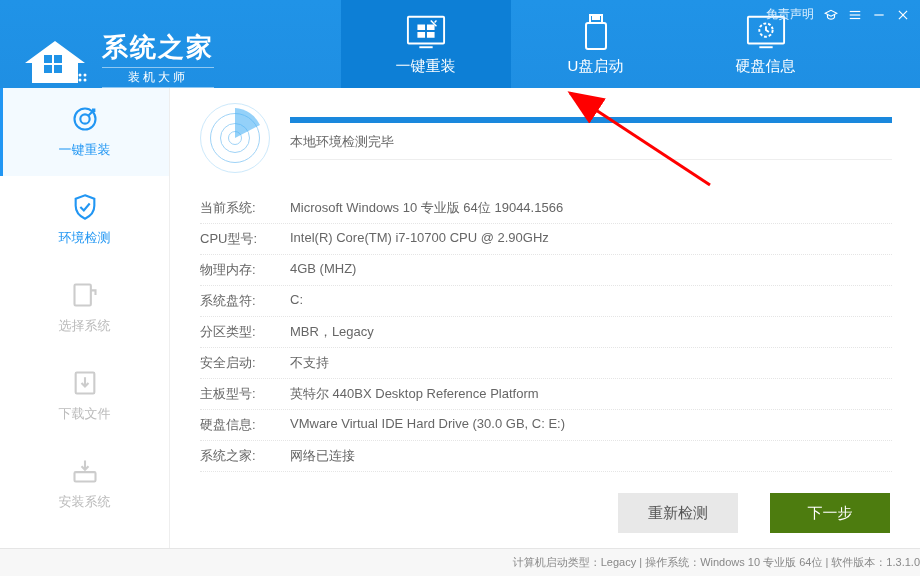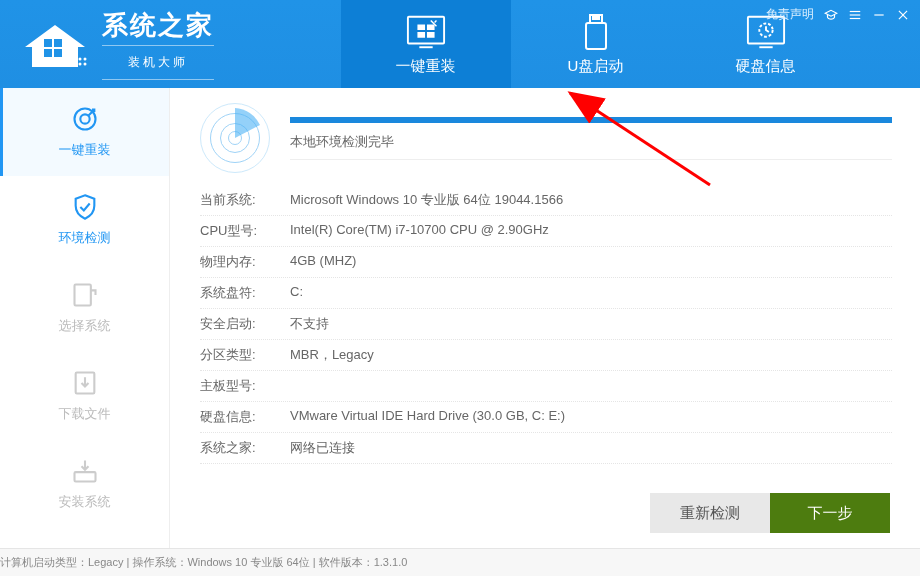"系统之家" .logo-area { align-items: center -> flex-end }
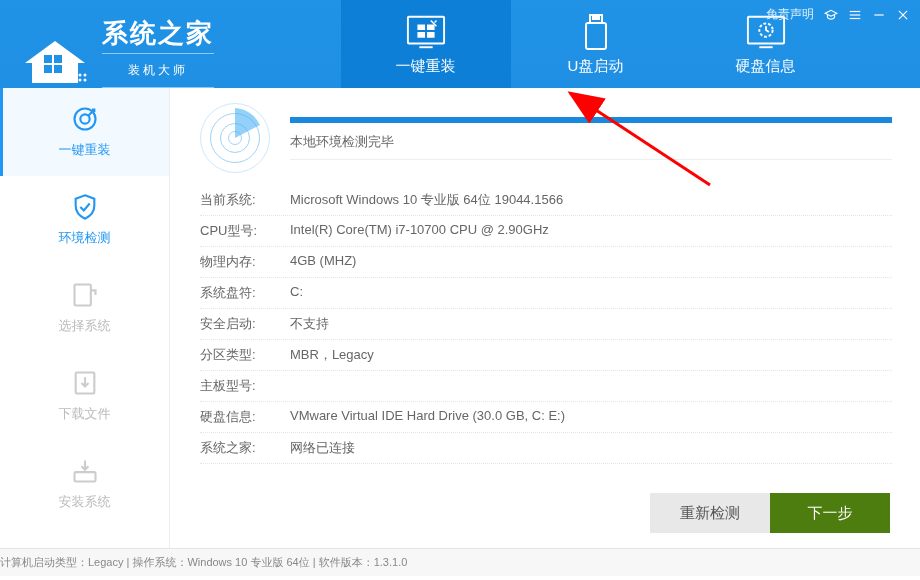"装机大师" .logo-sub { padding: 8px 0 -> 1px 0 }
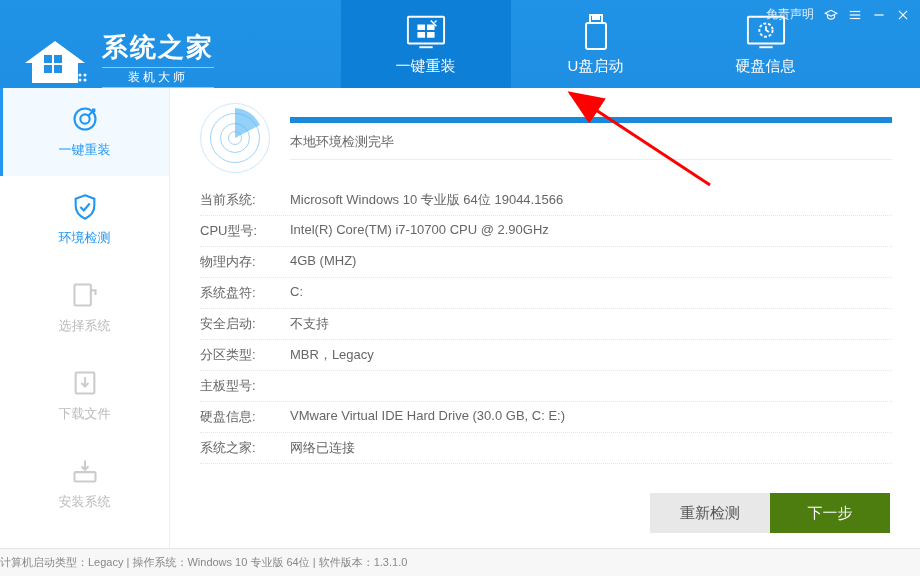"当前系统:" .info-list { margin-top: 12px -> 20px }
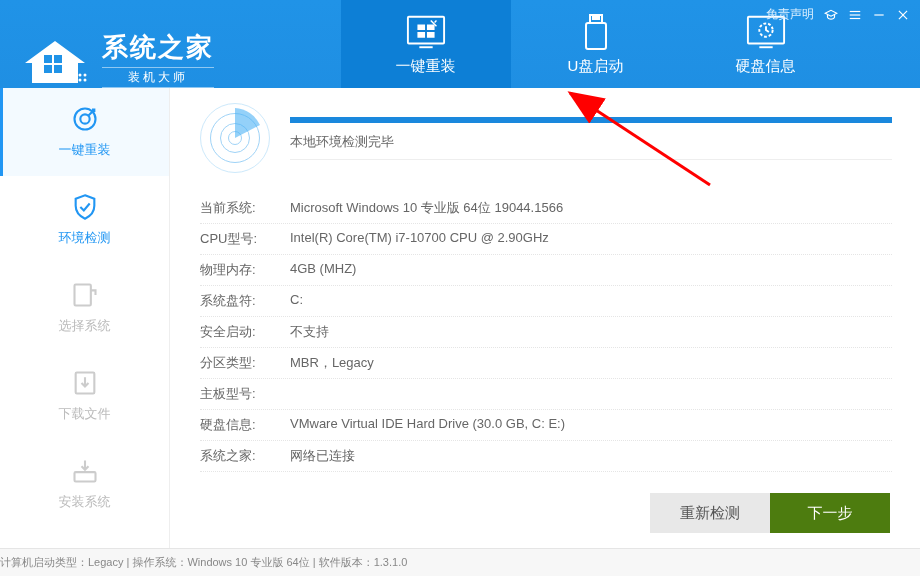"安全启动:" div.info-row { order: before "分区类型:" -> after "分区类型:" }
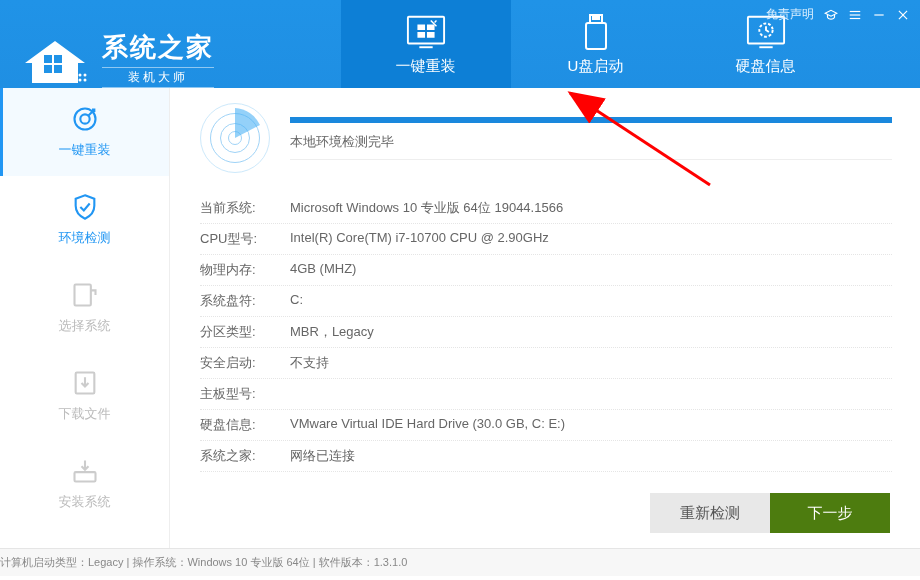"英特尔 440BX Desktop Reference Platform" div.info-value { html: none -> <div>英特尔 440BX Desktop Reference Platform</div> }
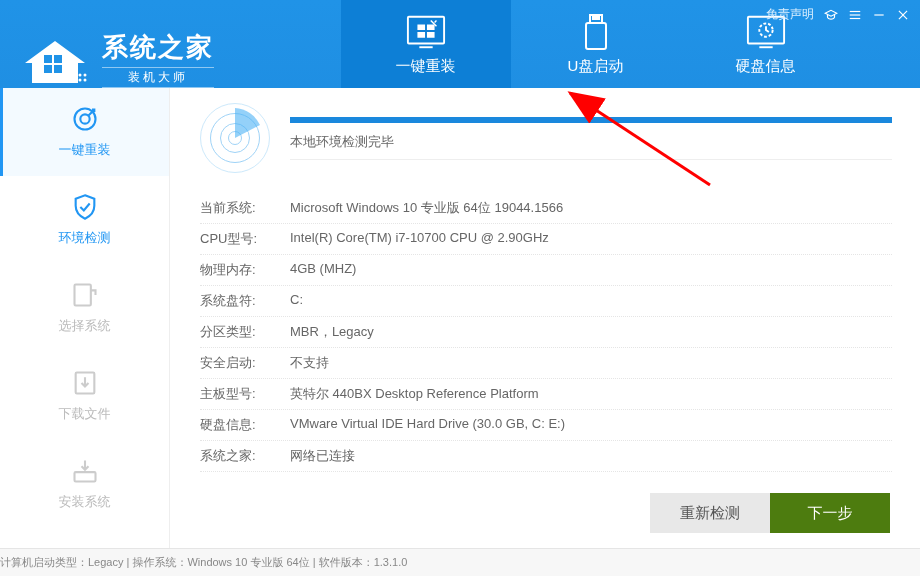"重新检测" .action-bar { gap: 0 -> 32px }
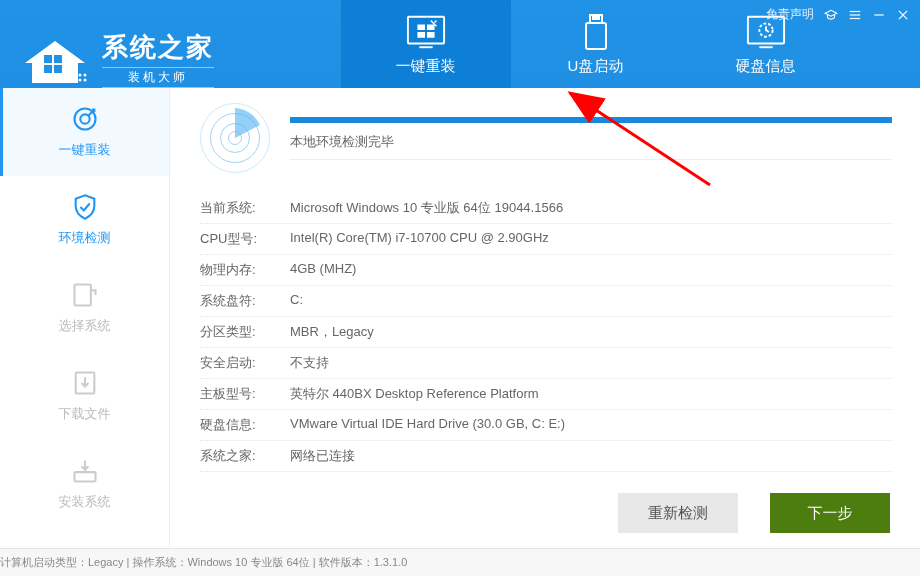"计算机启动类型：Legacy | 操作系统：Windows 10 专业版" .footer { justify-content: flex-start -> flex-end }
